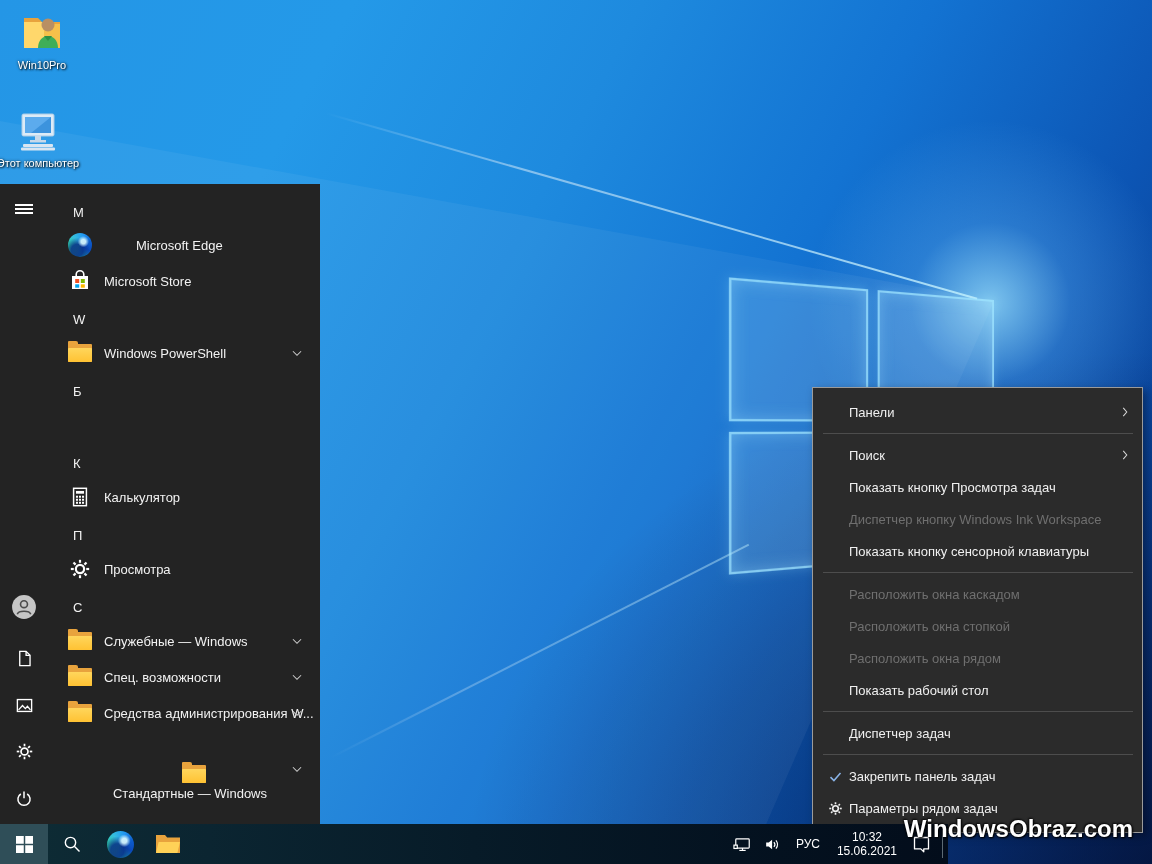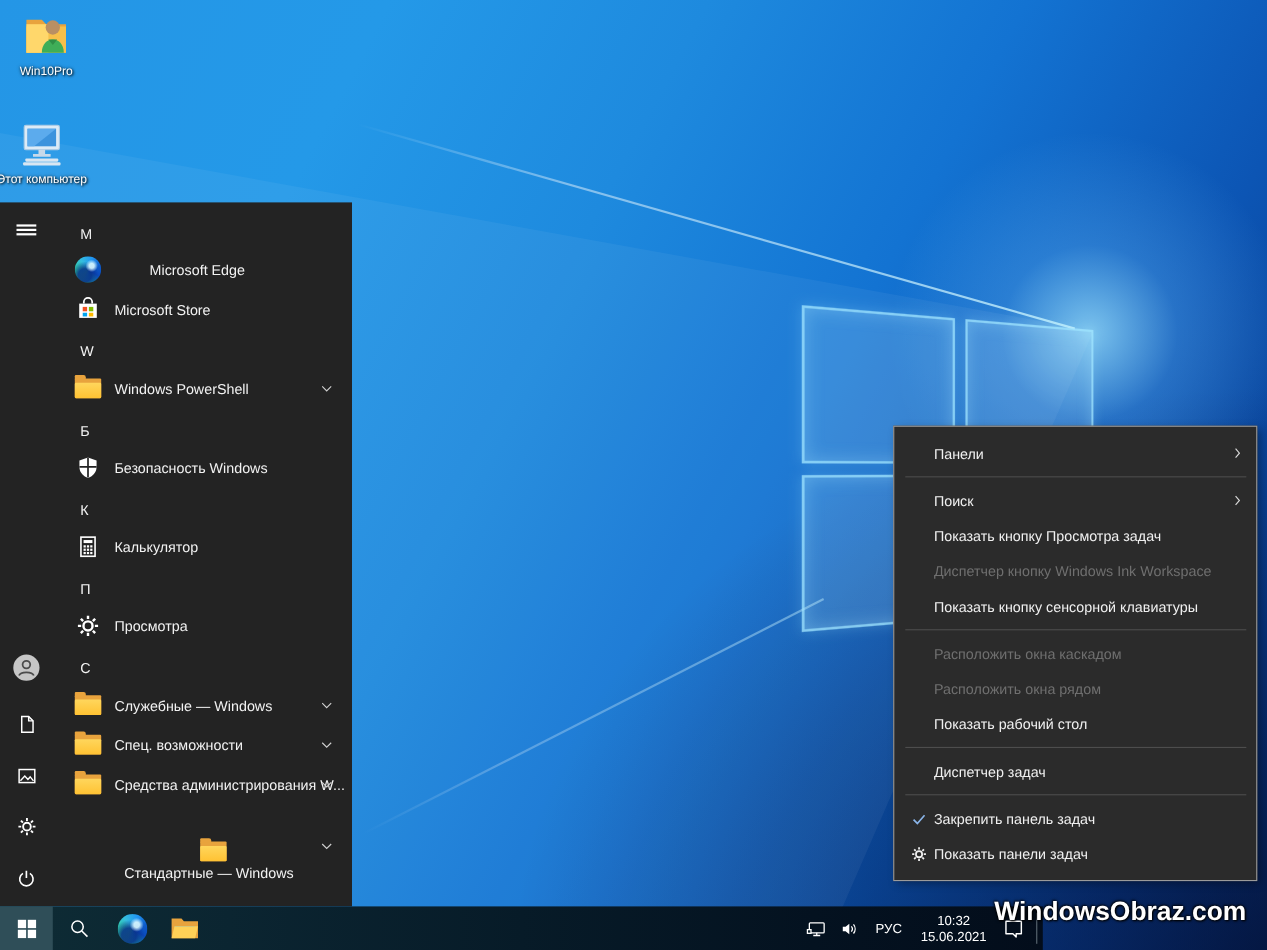"Безопасность Windows" div.sm-row { html: <div> <div> <svg> <path></path> <path></path> </svg> </div> <div>Безопасность Windows</div> </div> -> none }
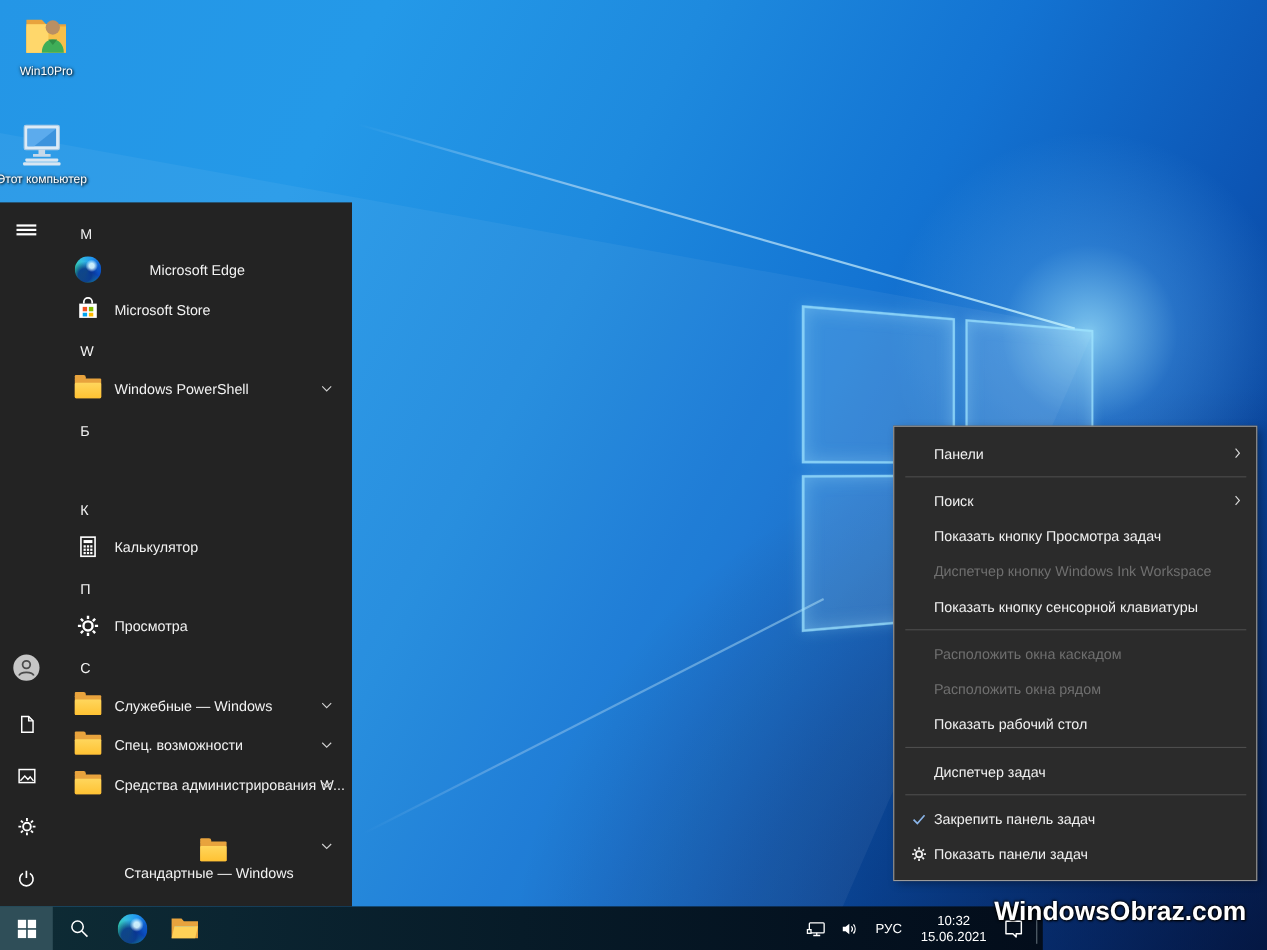"Расположить окна стопкой" div.ctx-item { html: none -> <div> <span>Расположить окна стопкой</span> </div> }
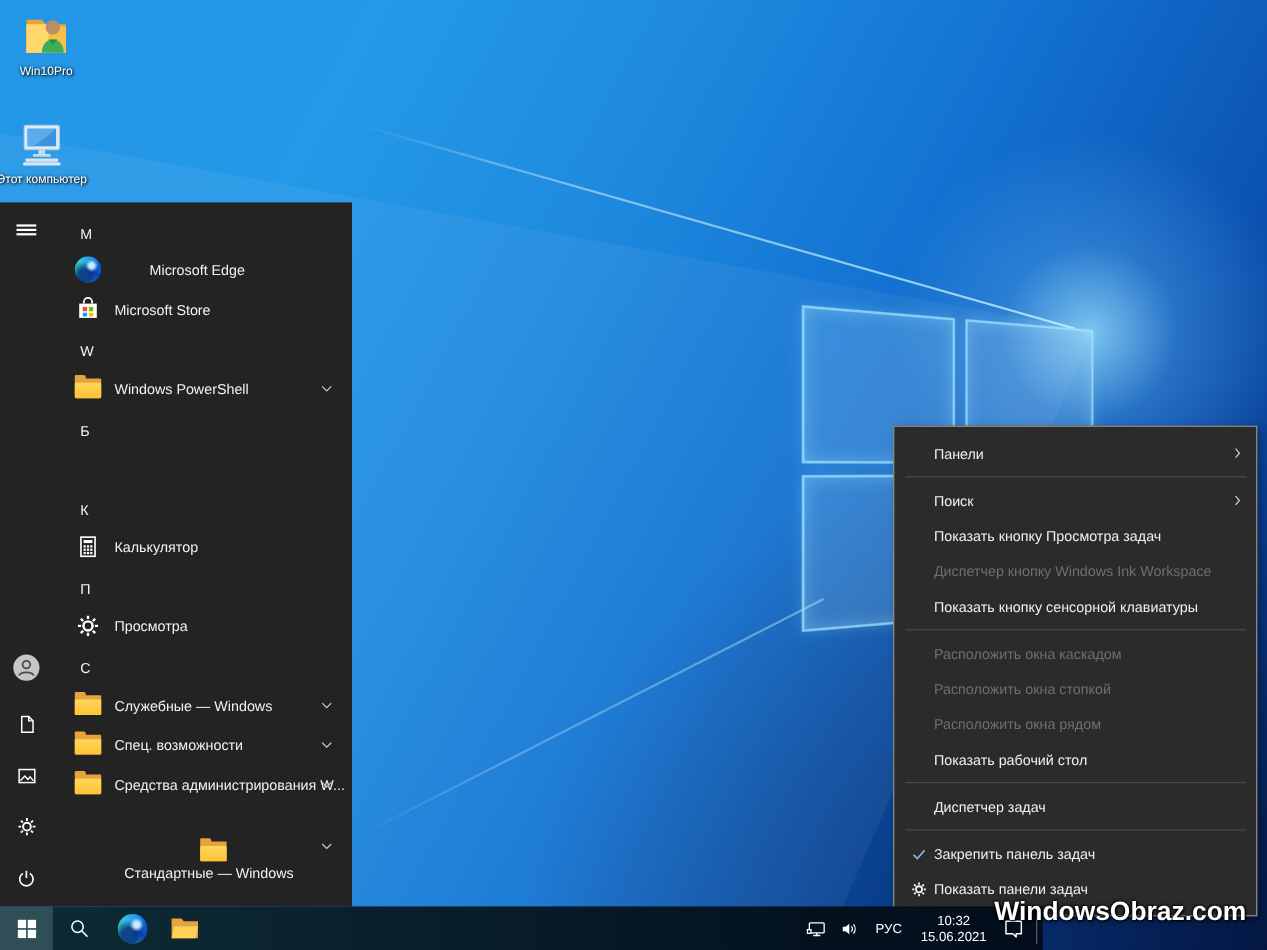"Показать панели задач" span { text: Показать панели -> Параметры рядом }
